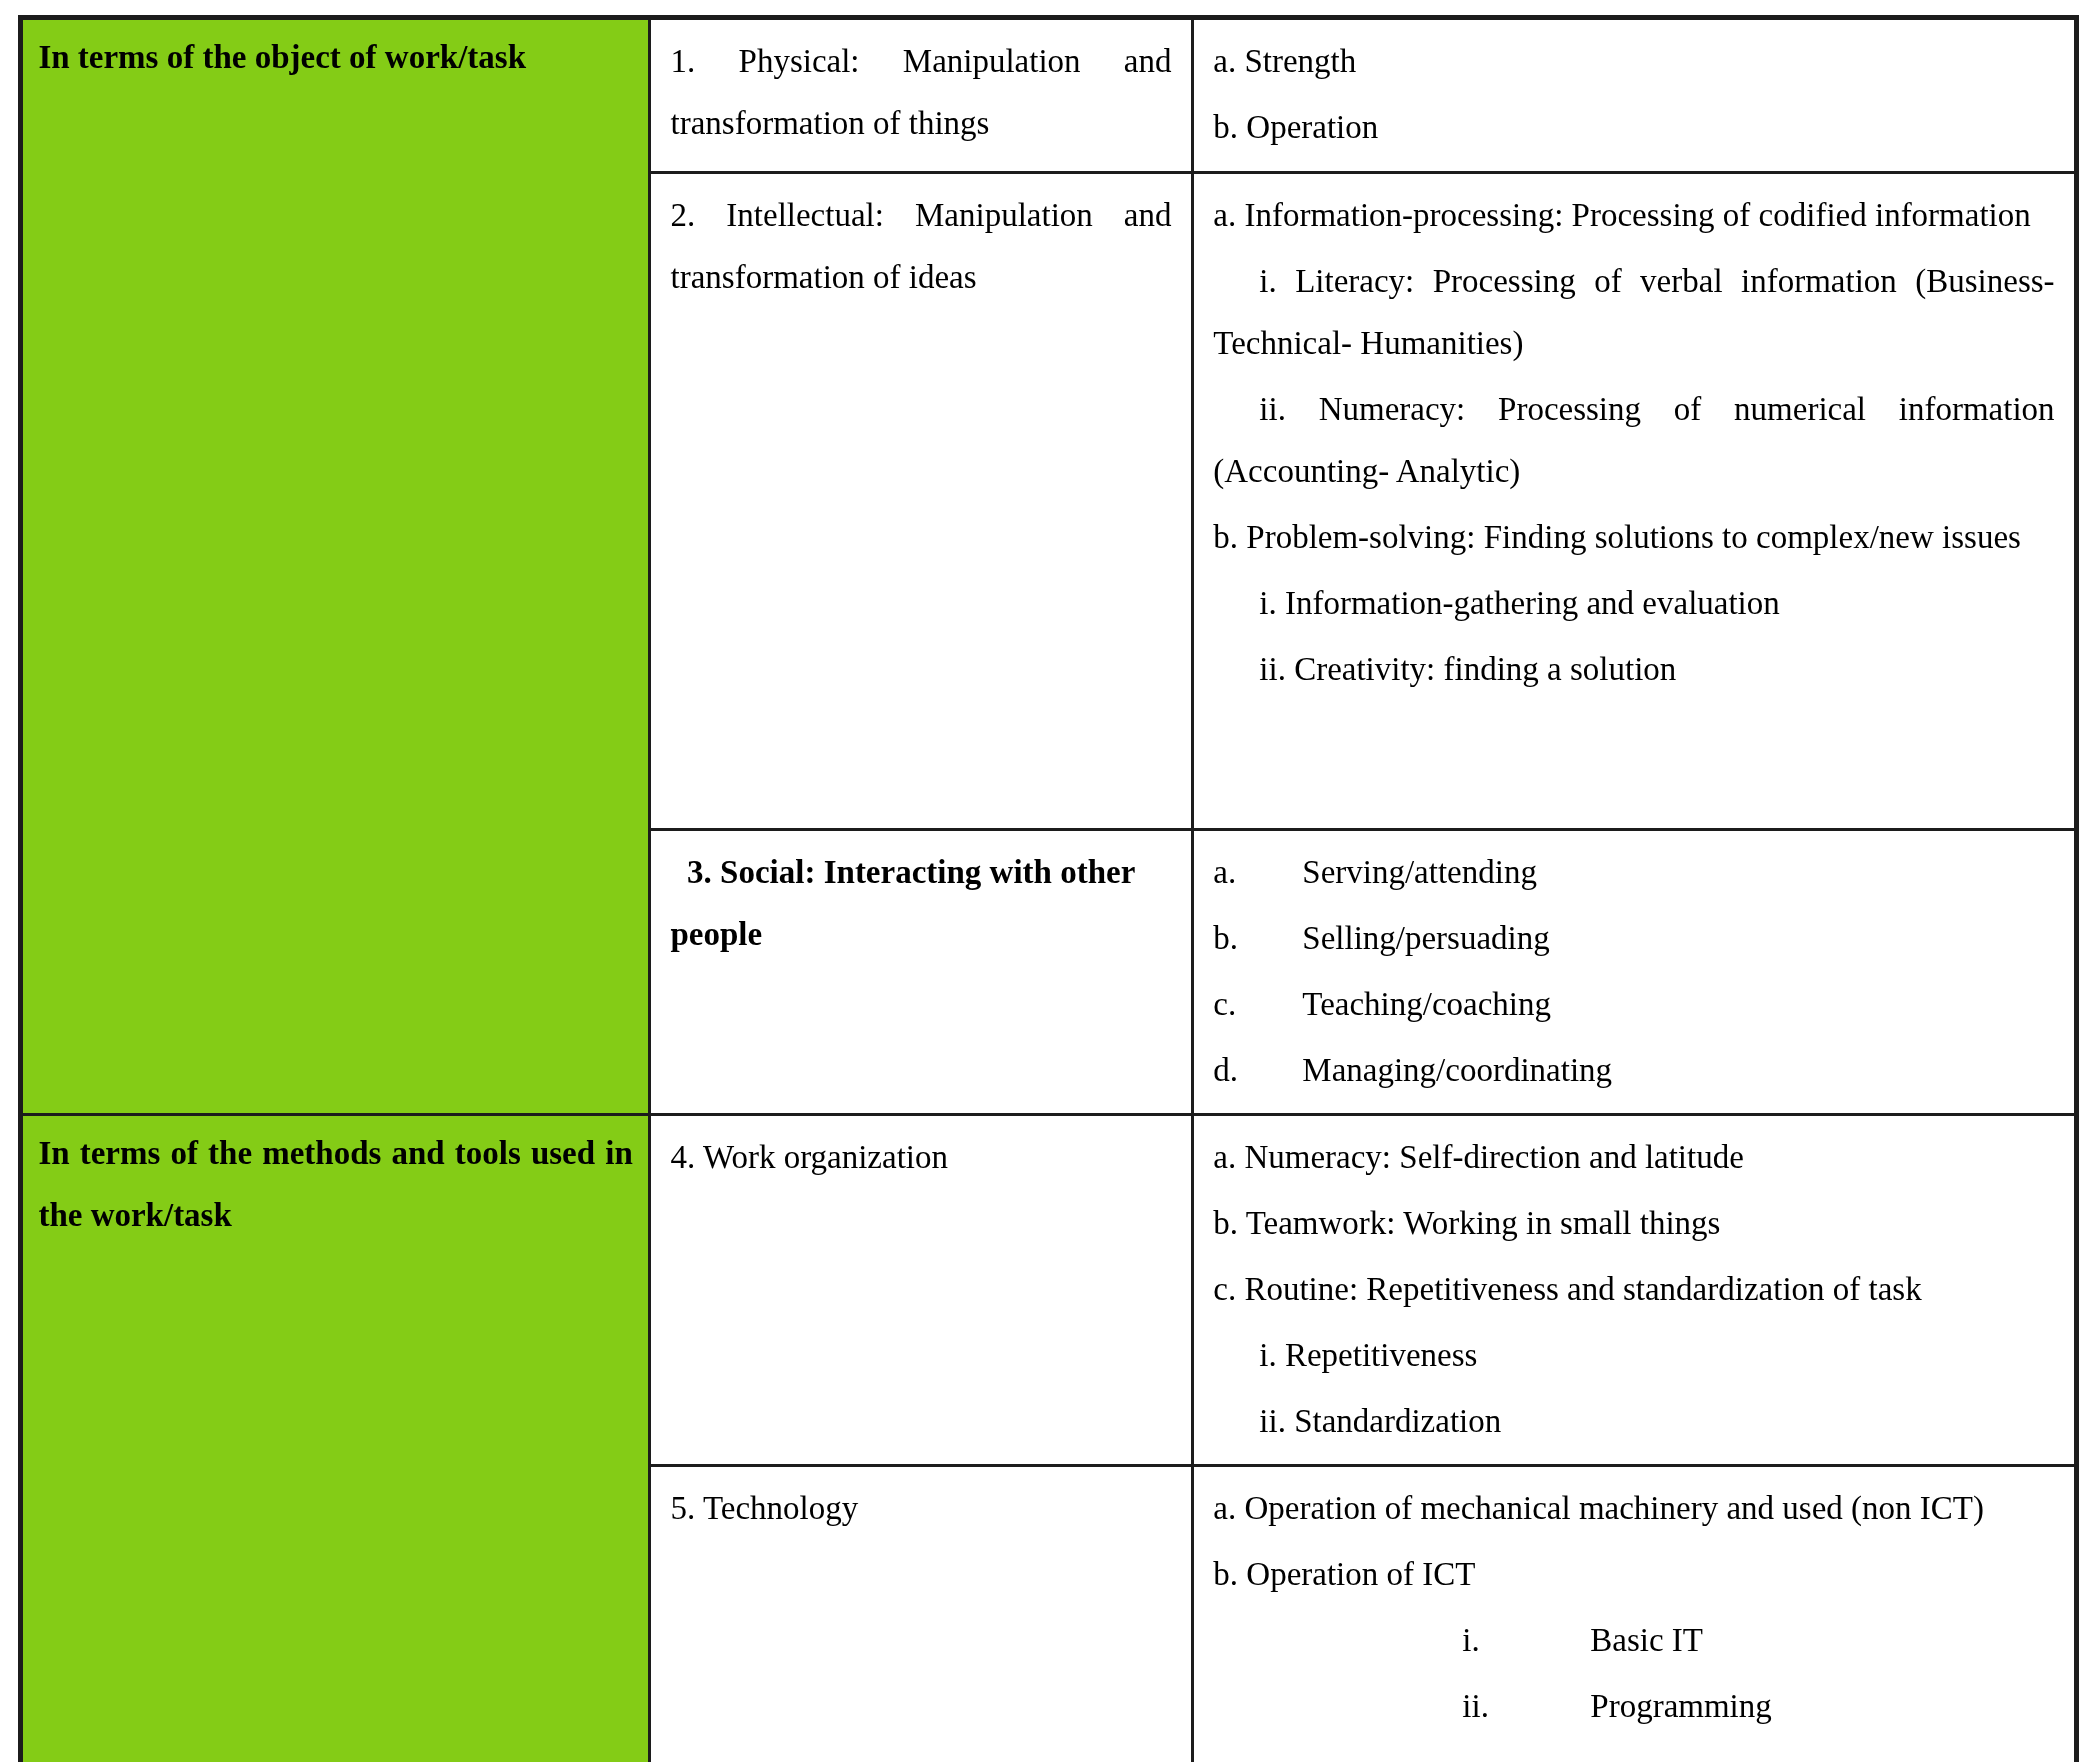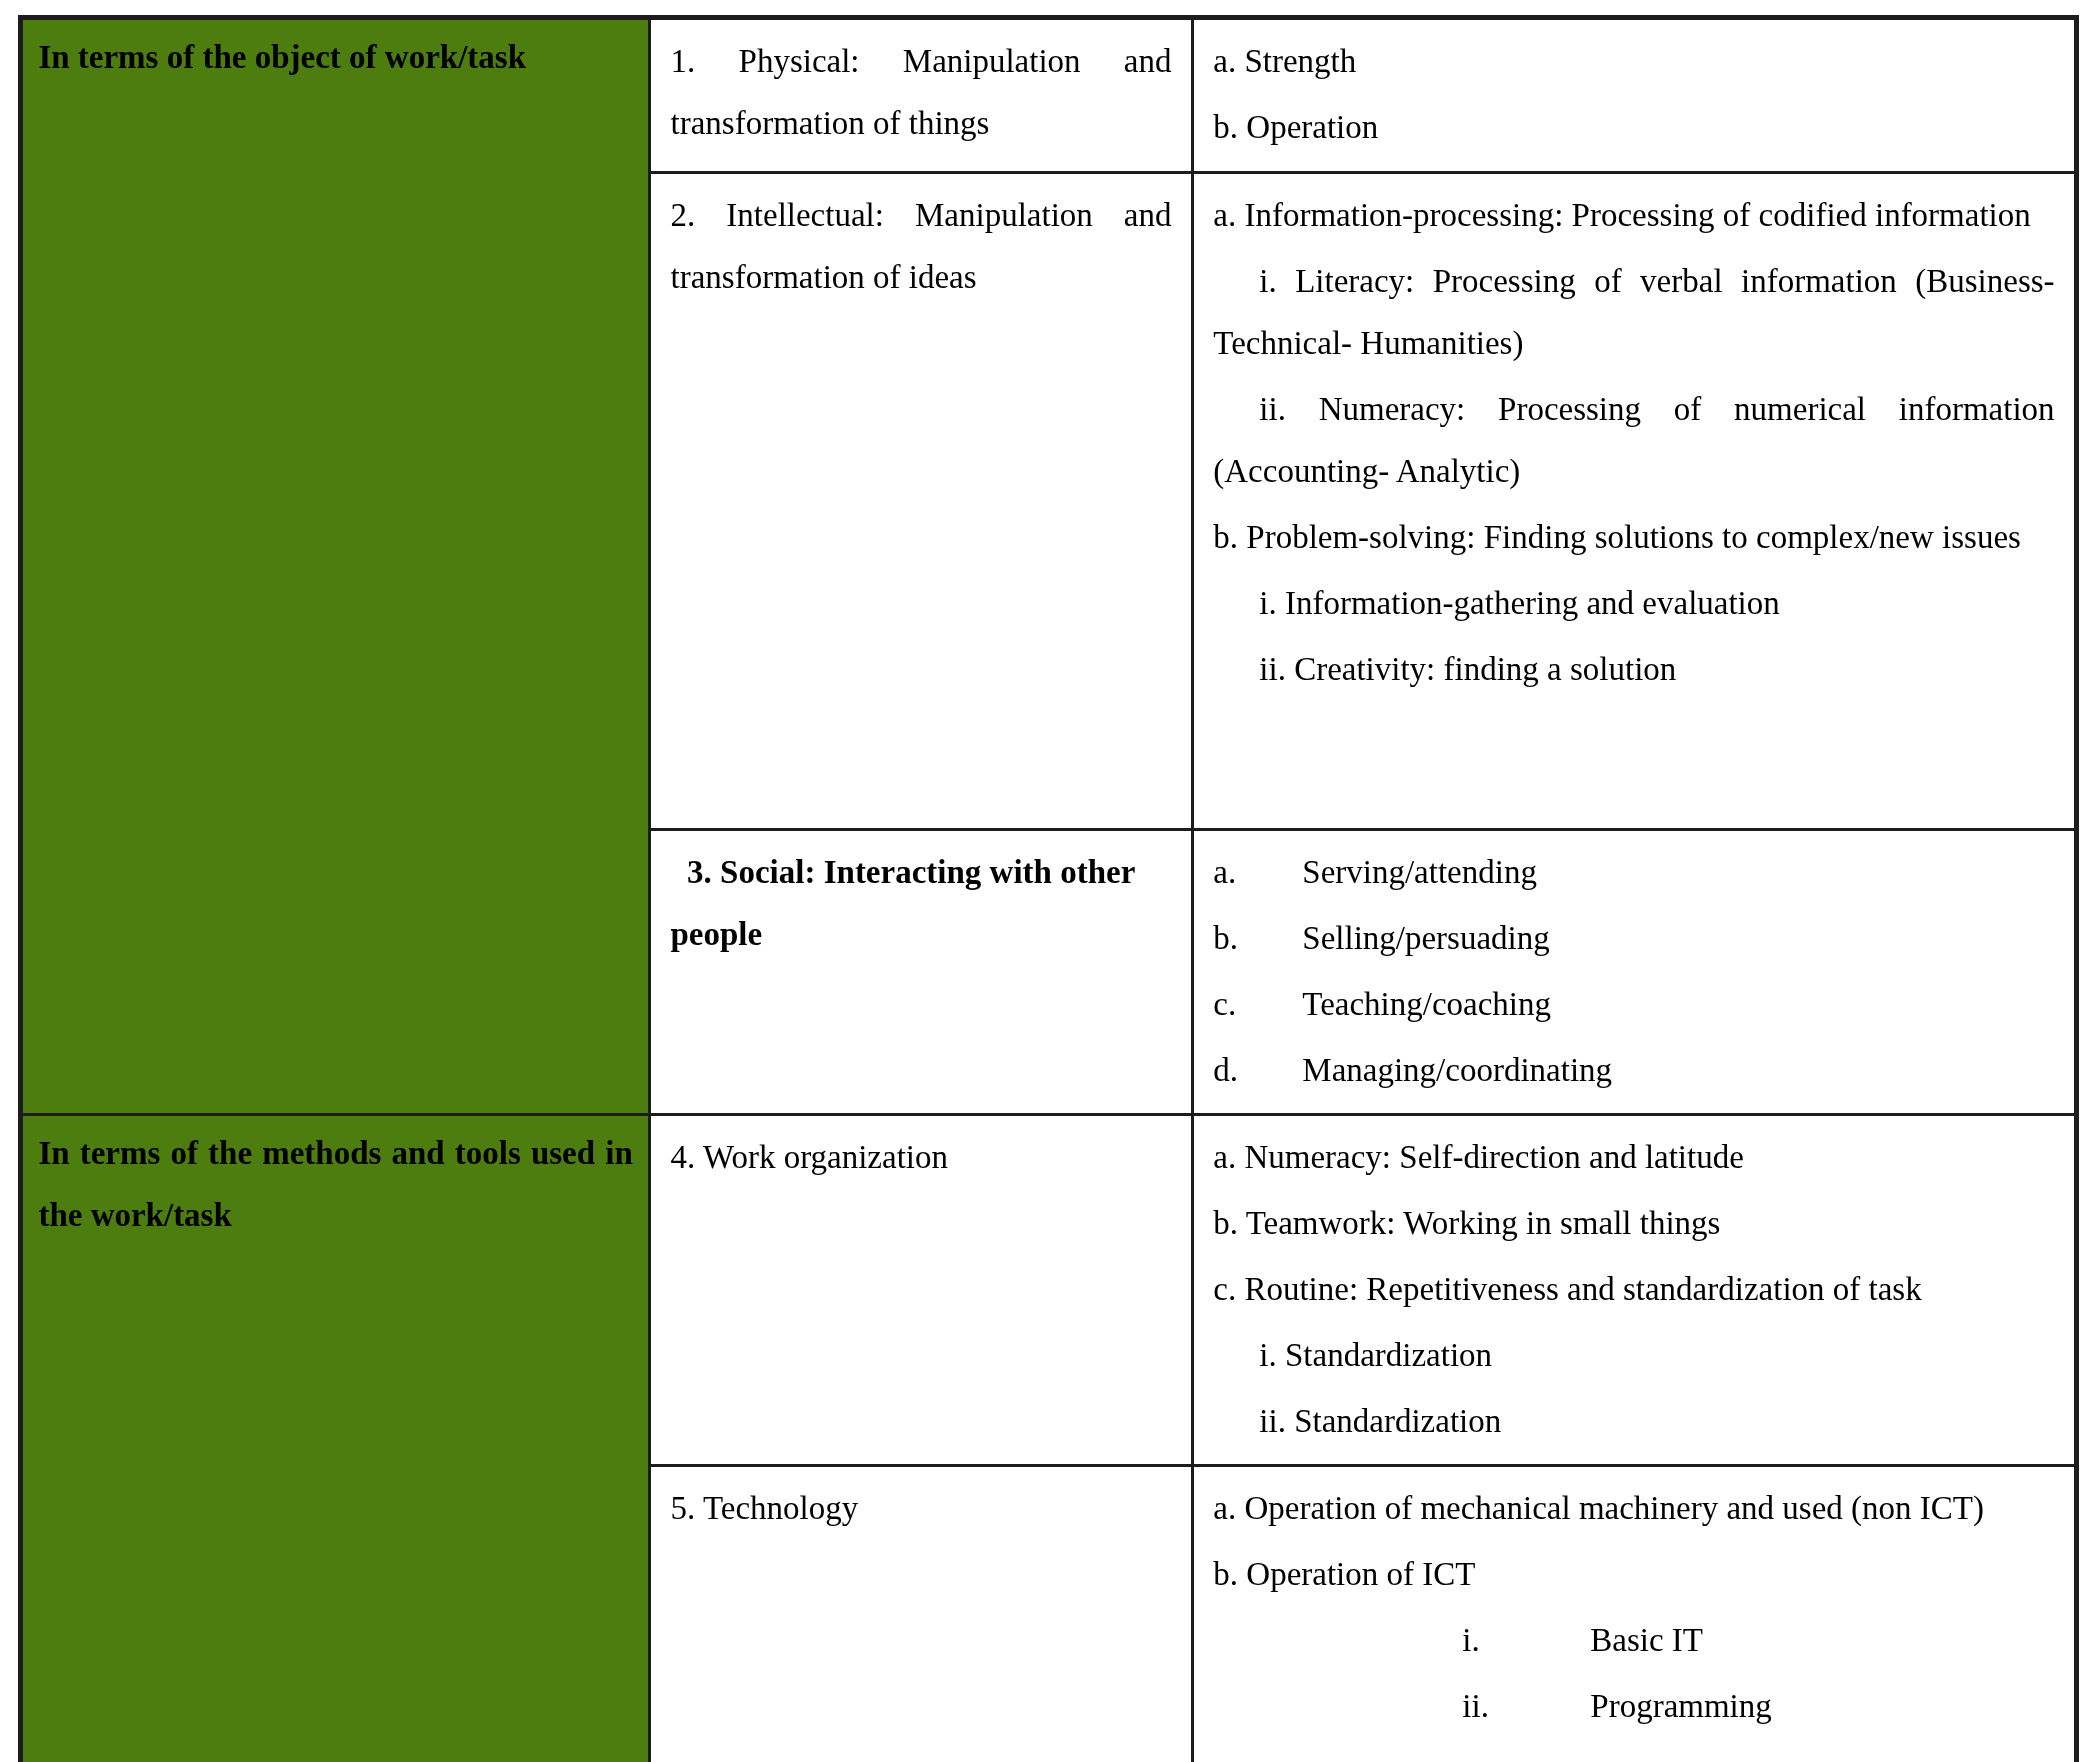"In terms of the object" .ghdr { background: #4d7c0f -> #84cc16 }
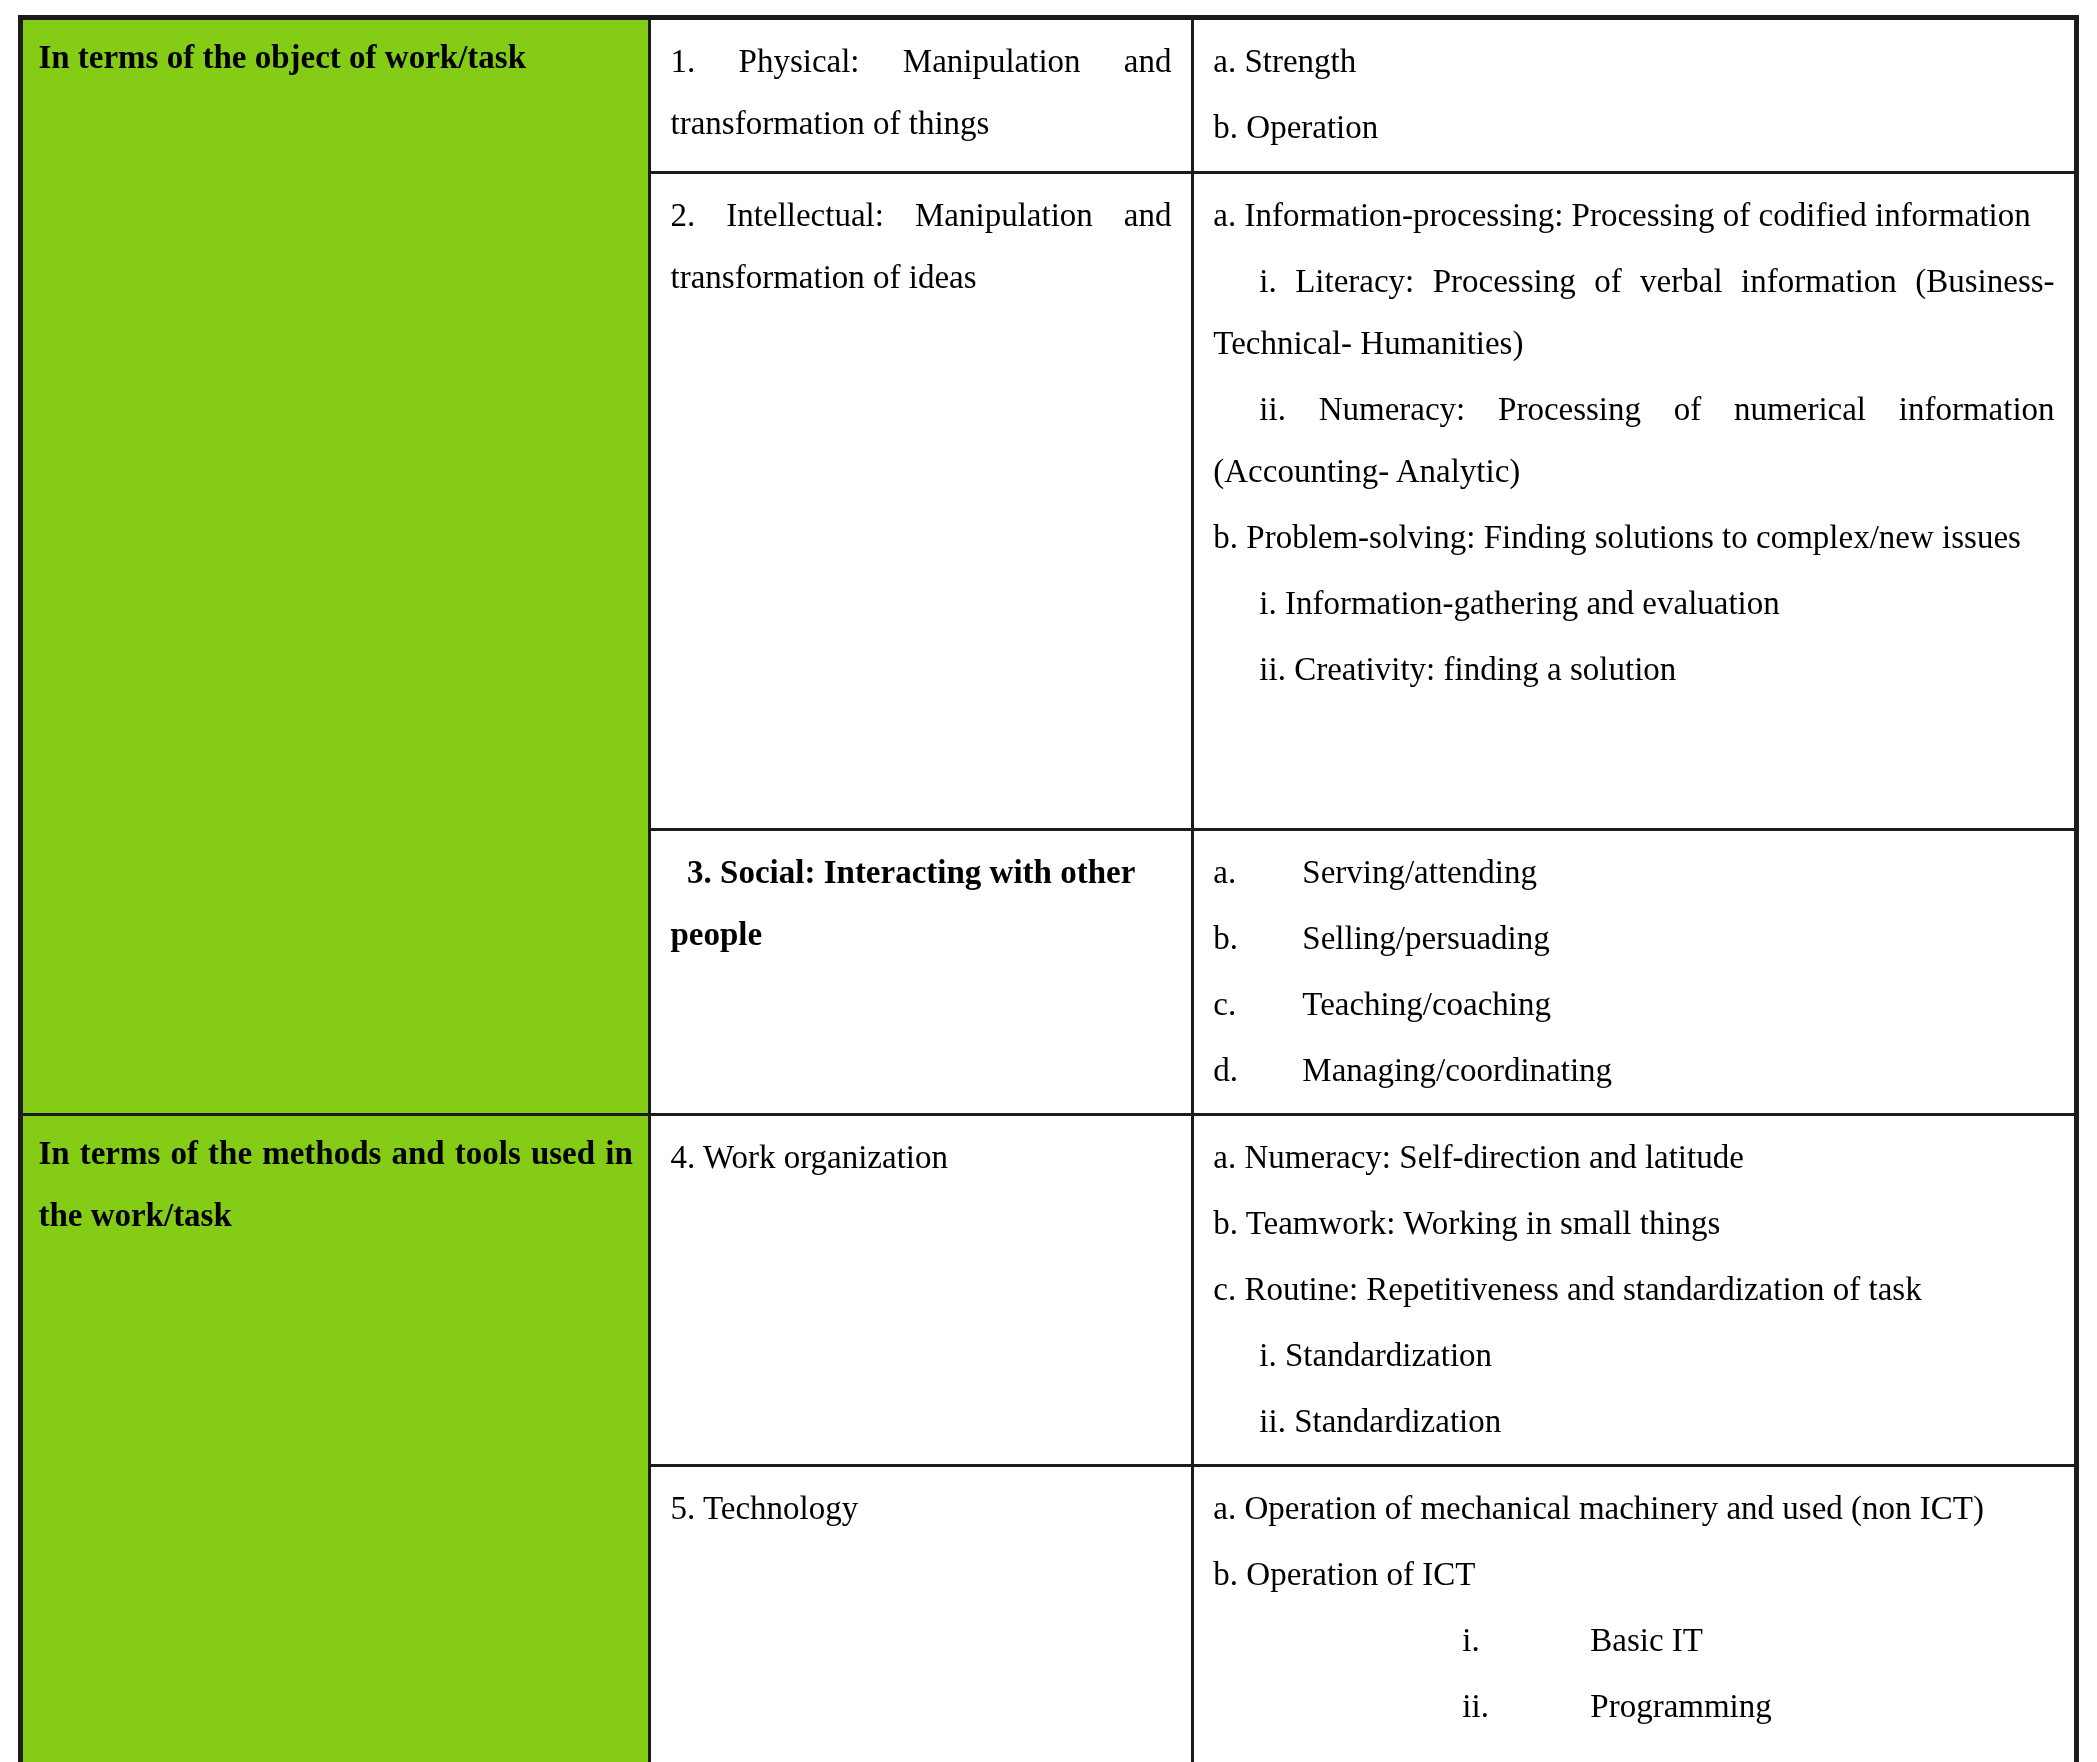"i. Standardization" p.line { text: Standardization -> Repetitiveness }
